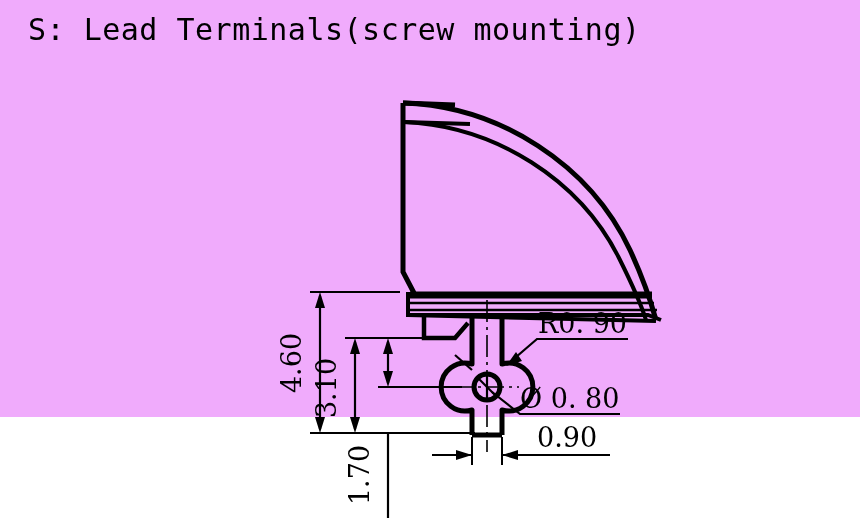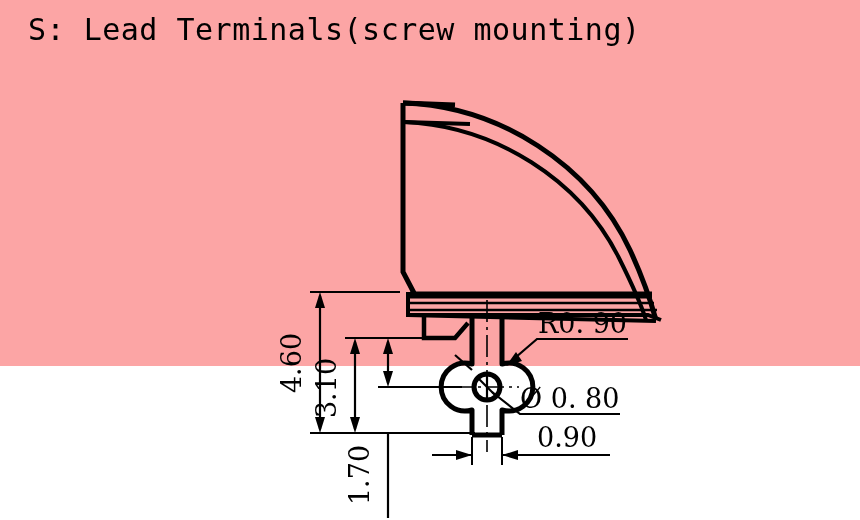"S: Lead Terminals(screw mounting)" #sheet { background: #fca5a5 -> #f0abfc; height: 366px -> 417px }
